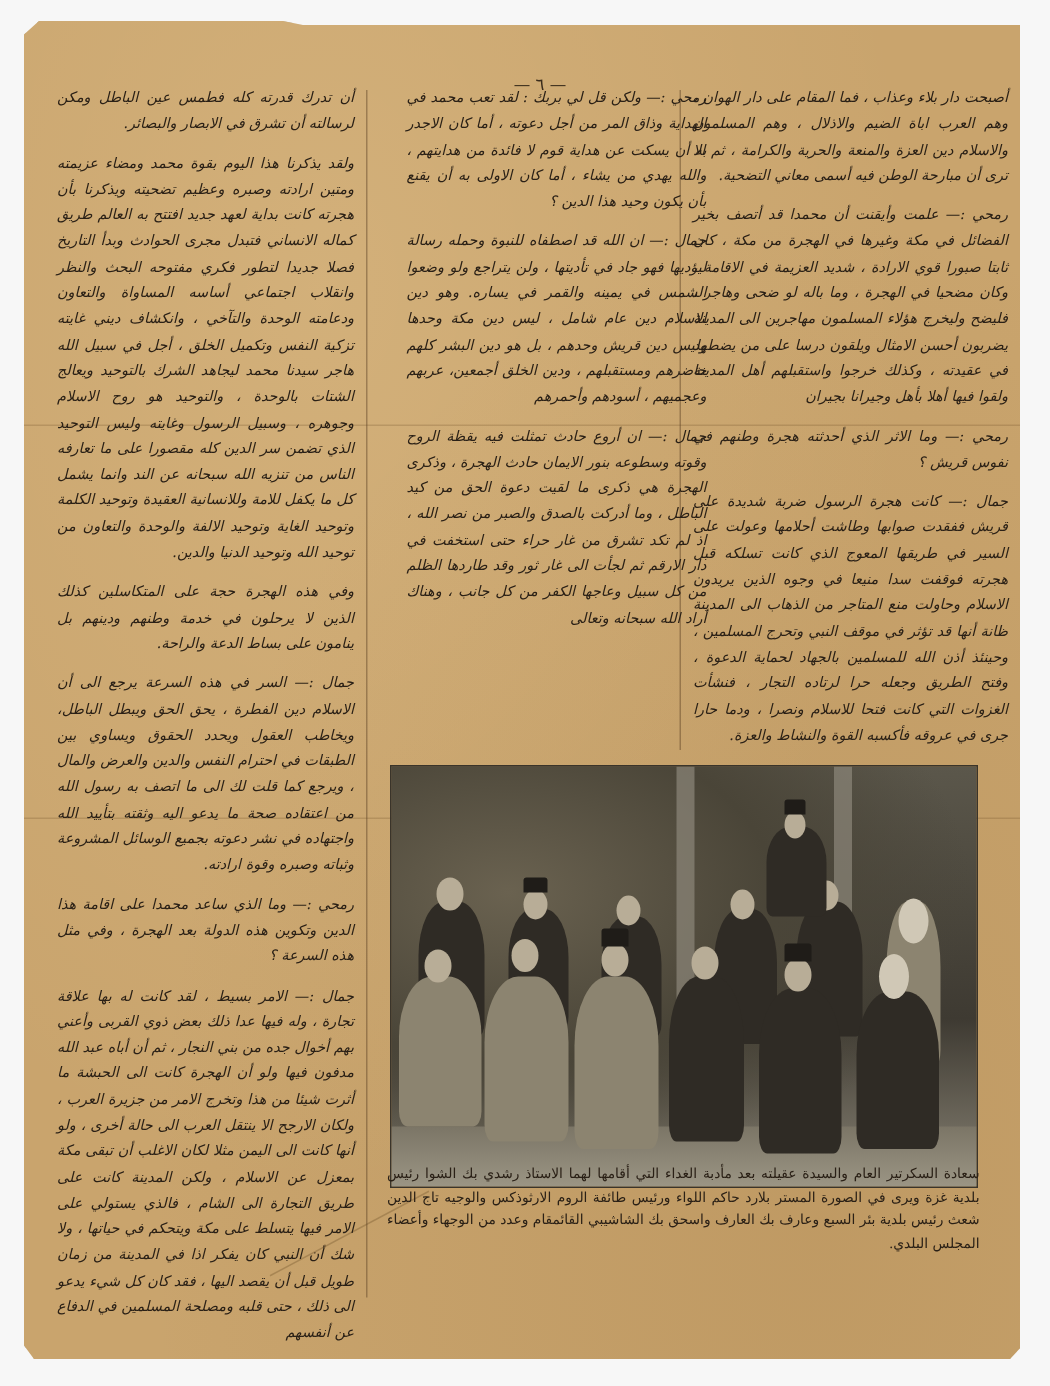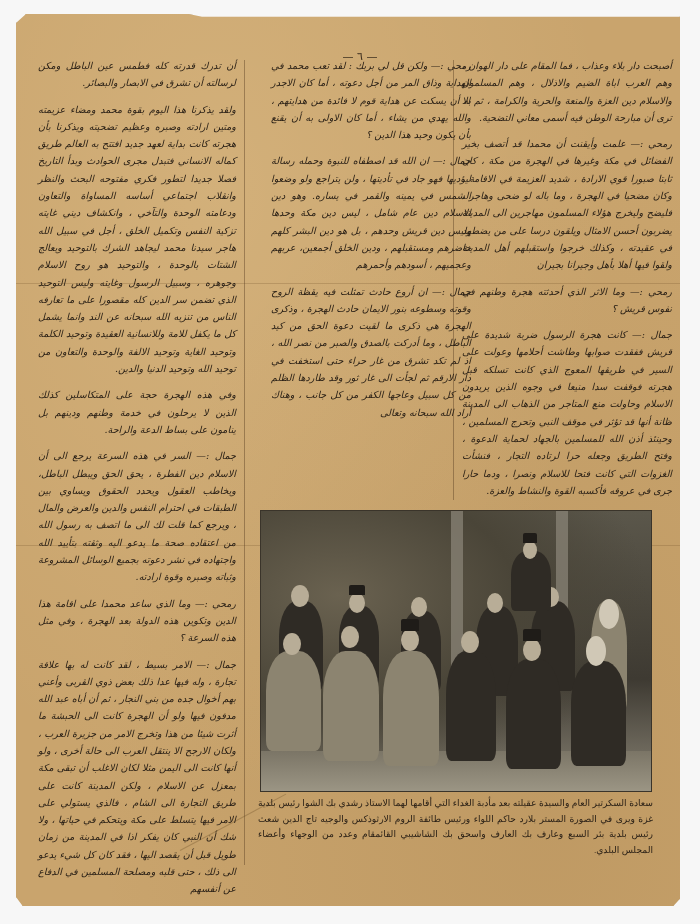"سعادة السكرتير العام والسيدة عقيلته" .caption { font-family: Liberation Serif, serif -> none; top: 796px -> 775px }
